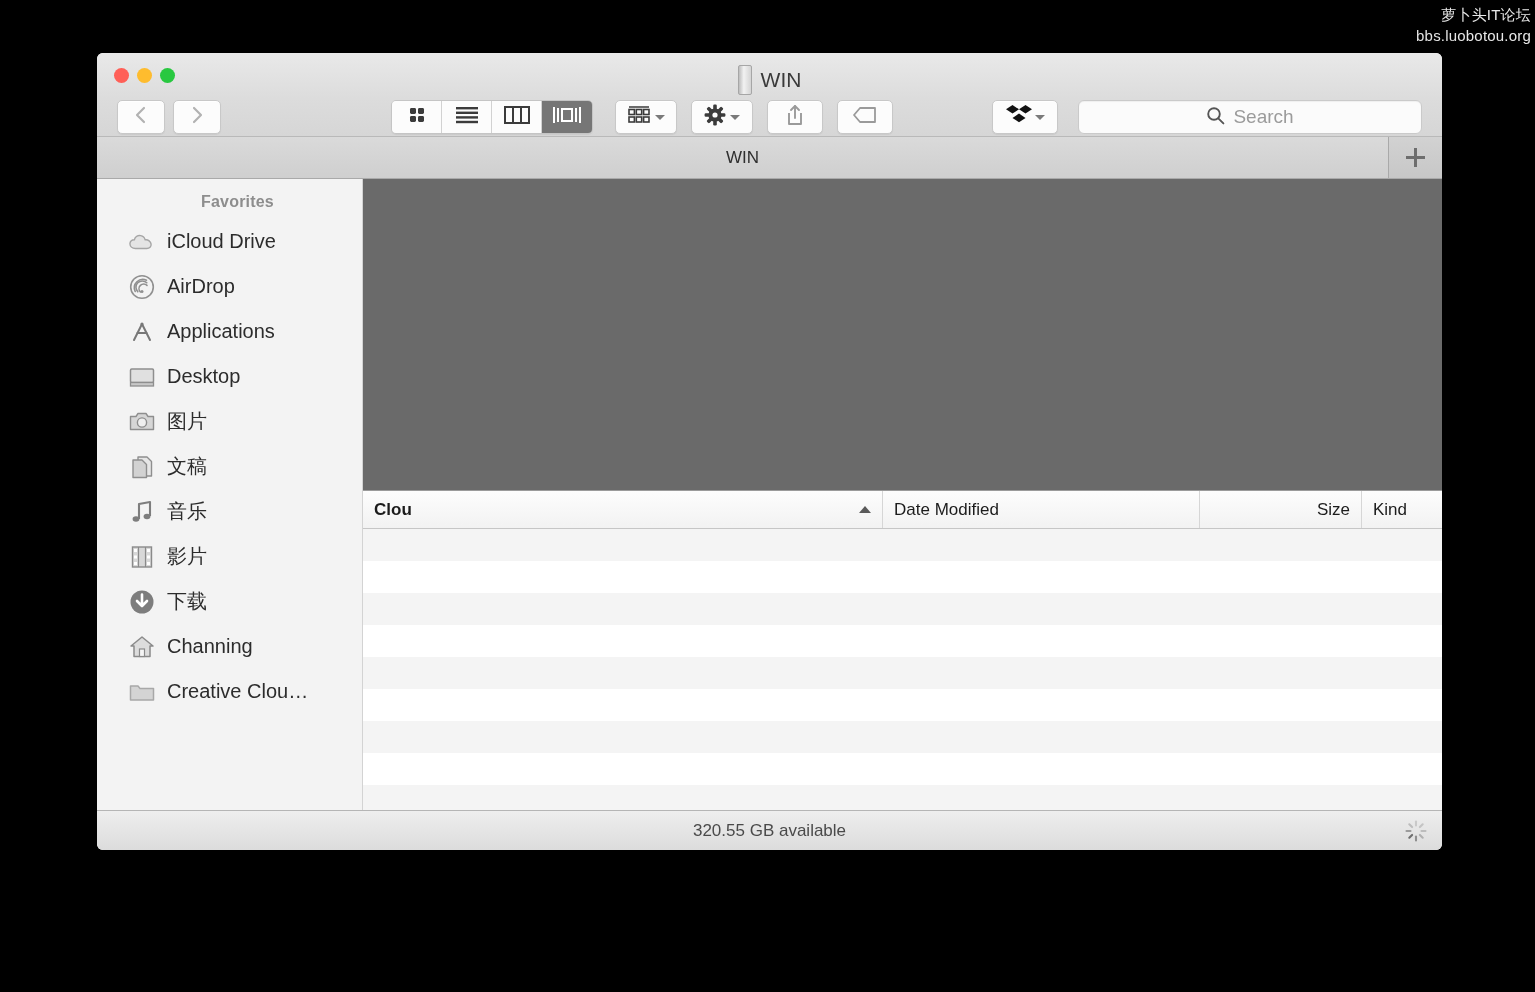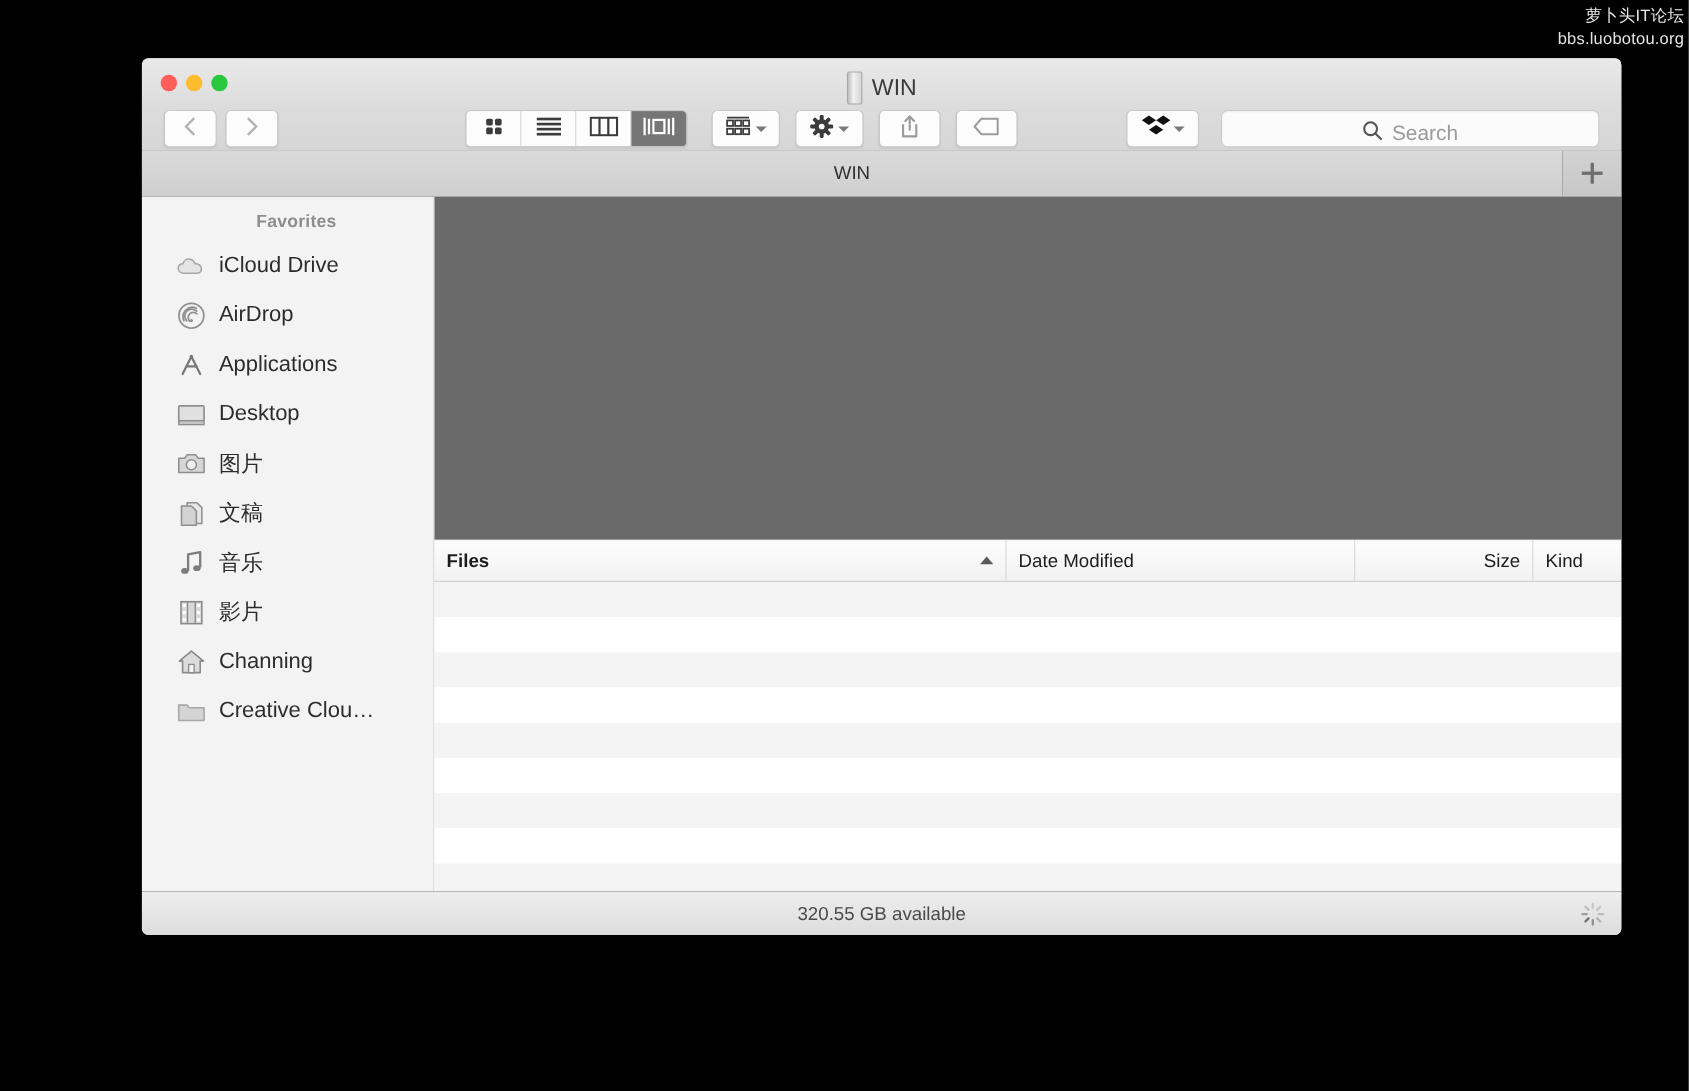"WIN" .window { margin-left: 32px -> none }
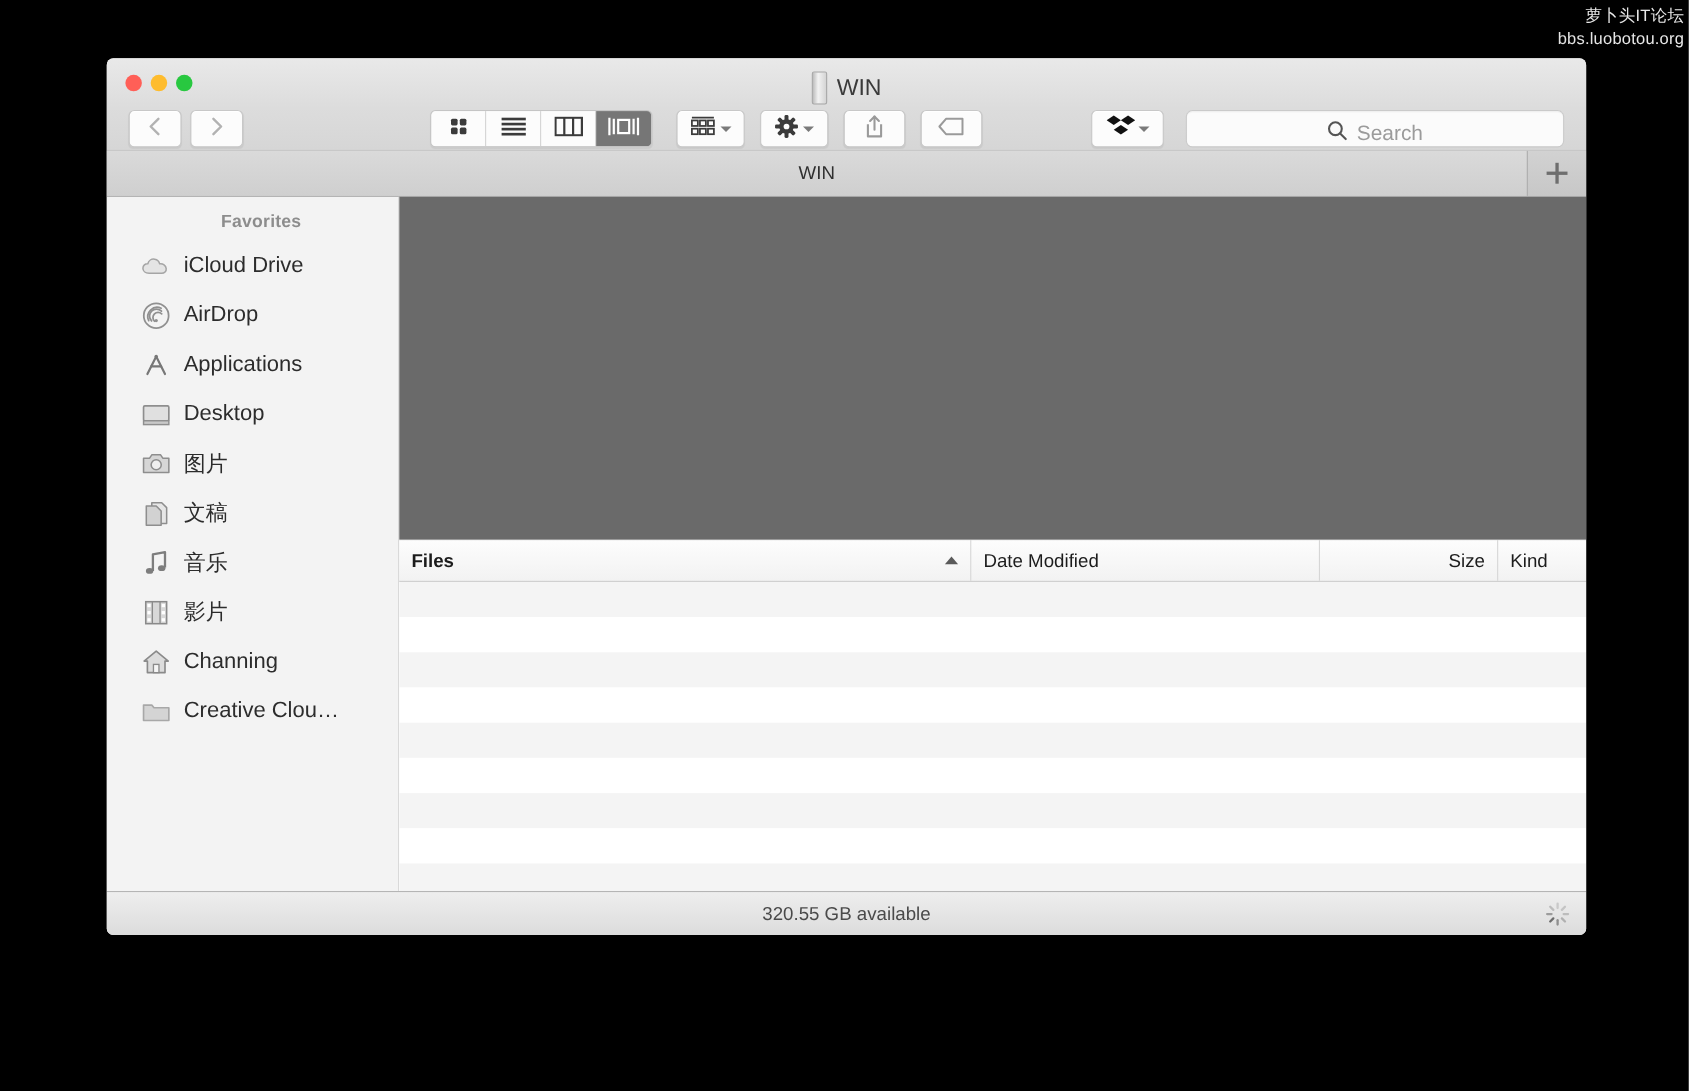"Search" .search { align-items: flex-end -> center }
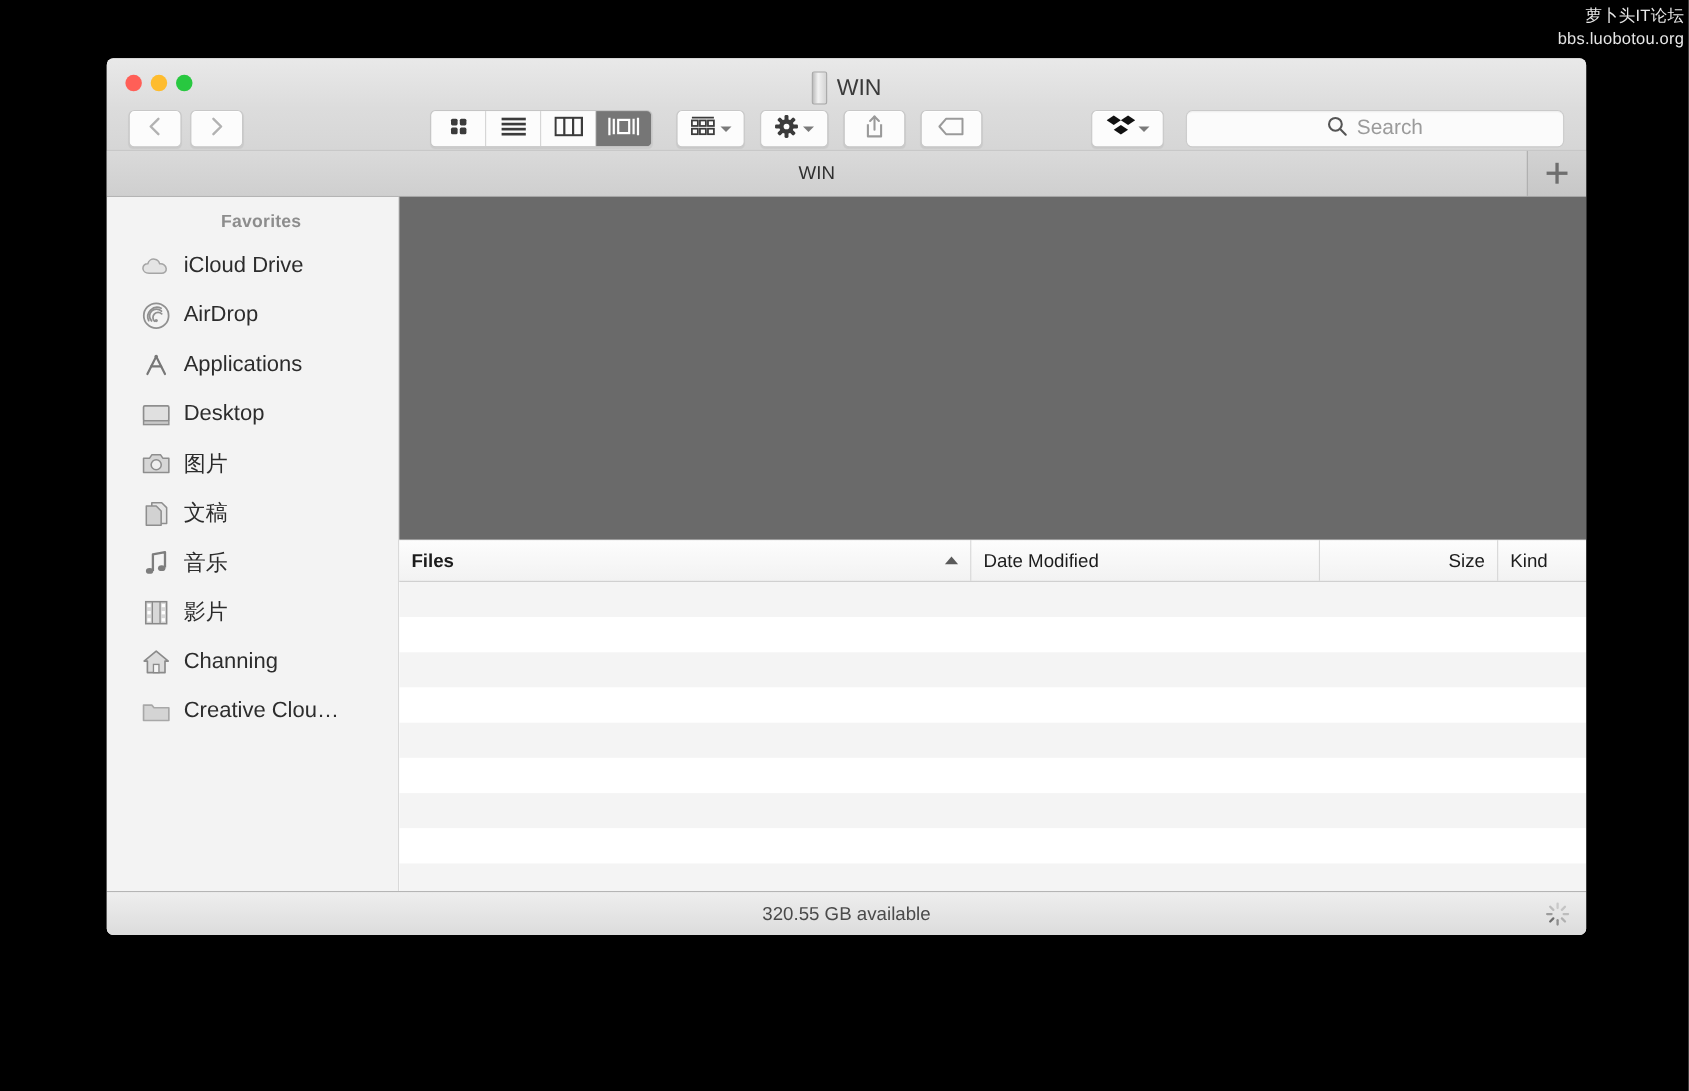"Files" span { text: Files -> Clou }
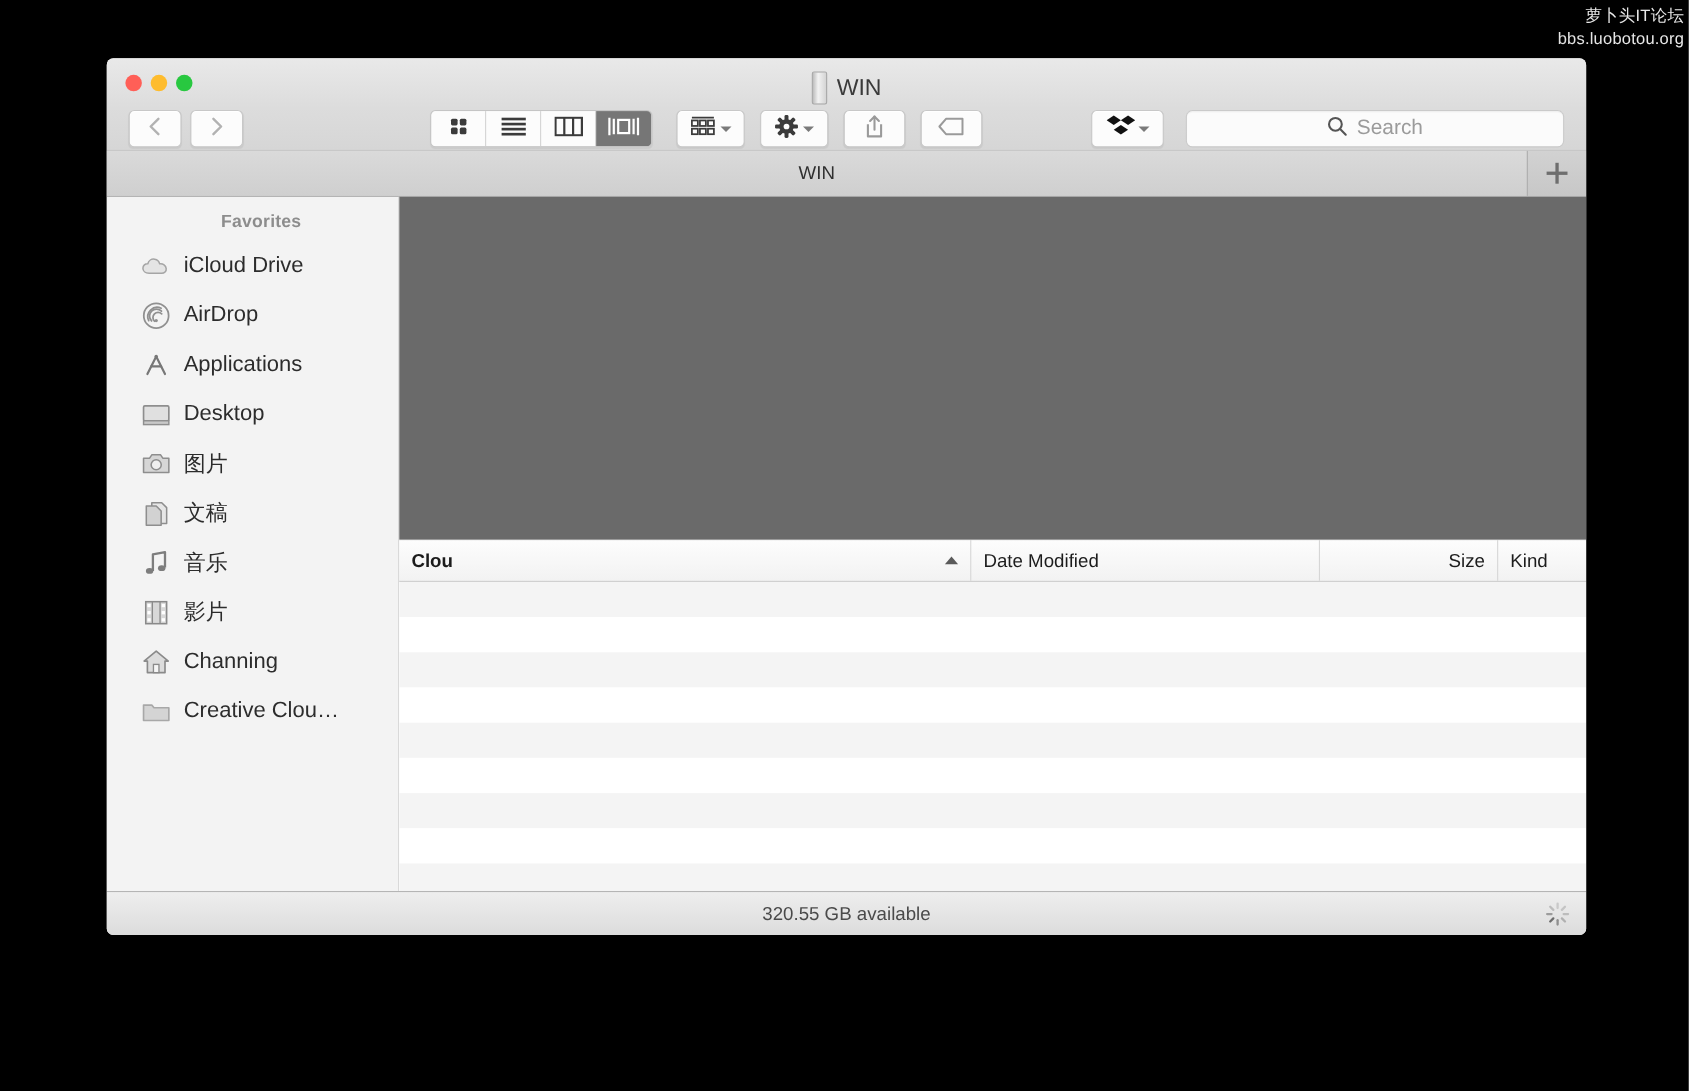"下载" div.side-item { html: none -> <div> <span> <svg> <circle></circle> <path></path> </svg> </span> <span>下载</span> </div> }
